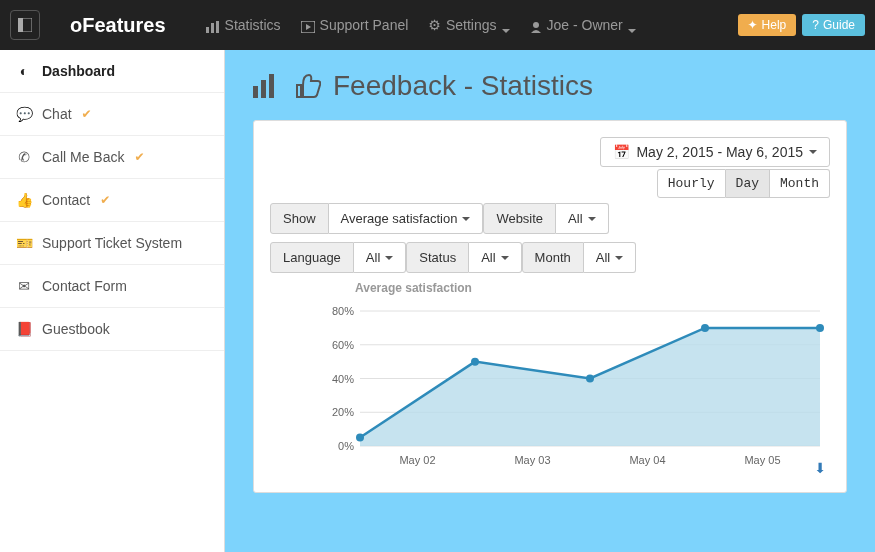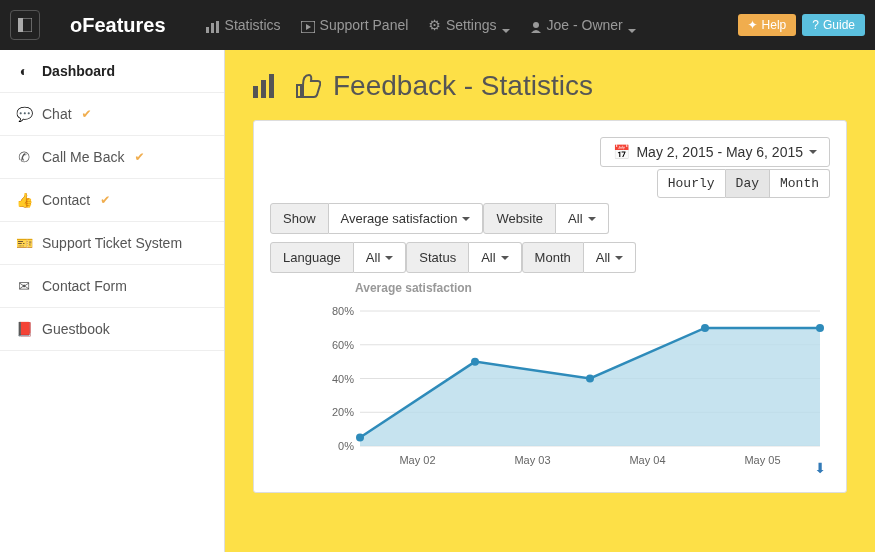"Feedback - Statistics" .main { background: #fde047 -> #7dd3fc }
